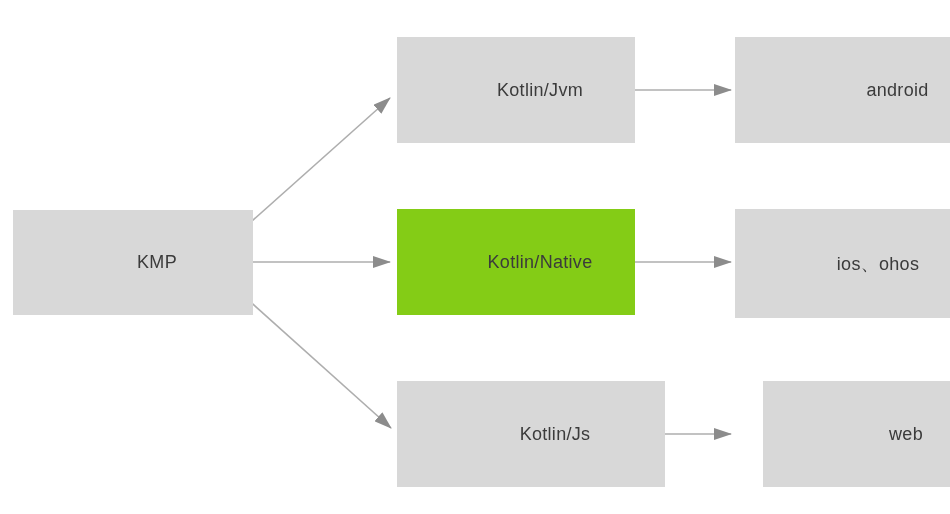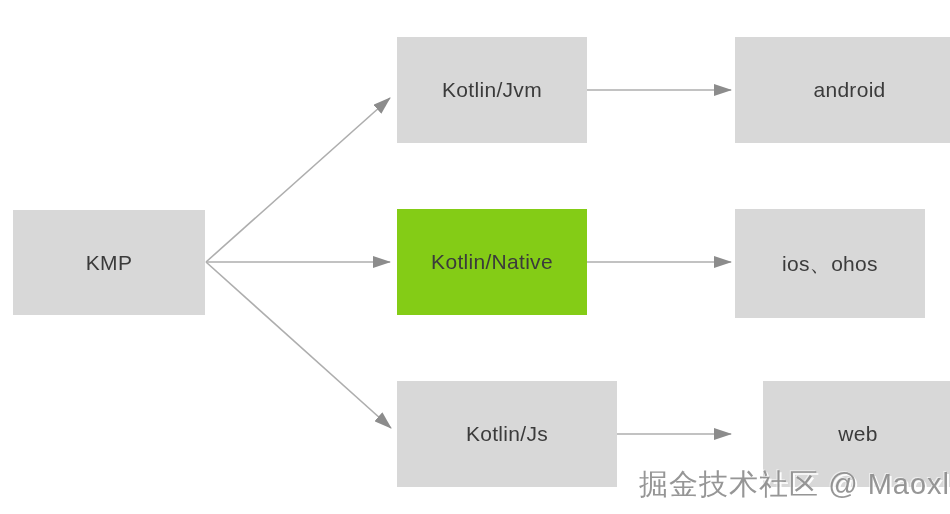"Kotlin/Jvm" .node { font-size: 21px -> 18px; padding-left: none -> 48px }
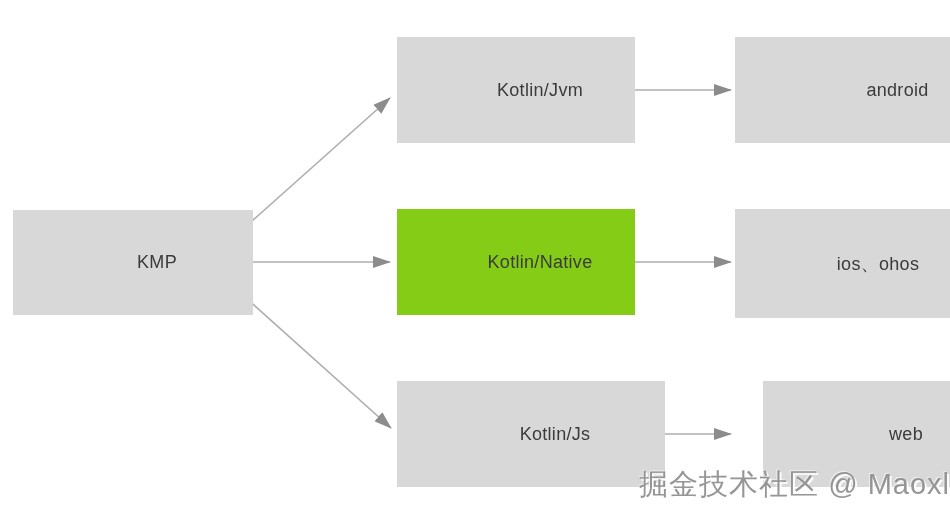"掘金技术社区 @ Maoxl" div.watermark { html: <div>掘金技术社区 @ Maoxl</div> -> none }
